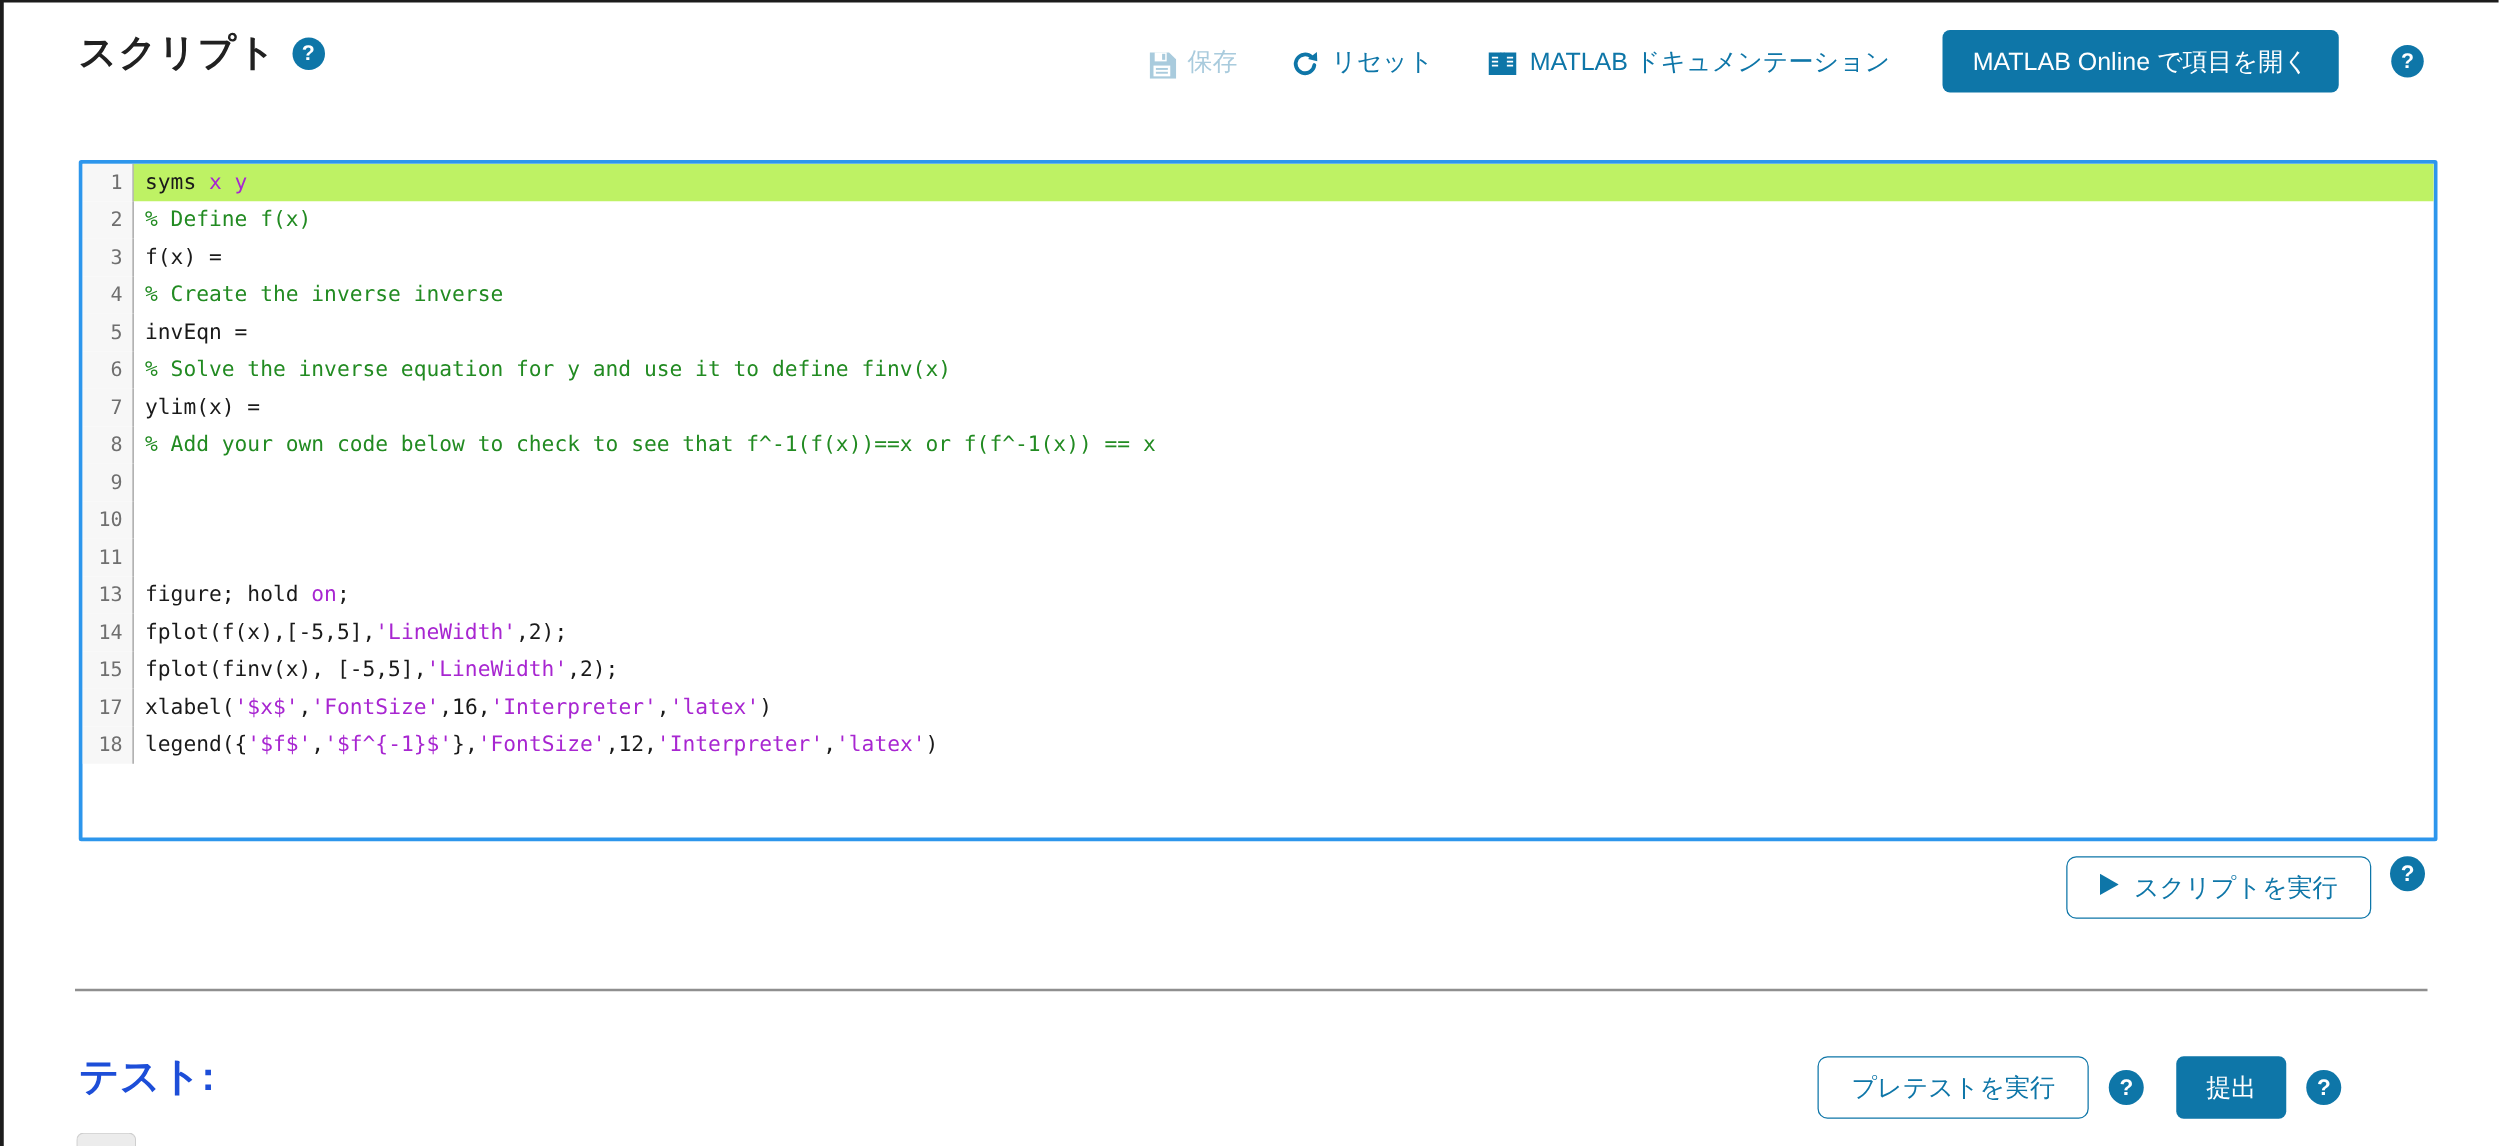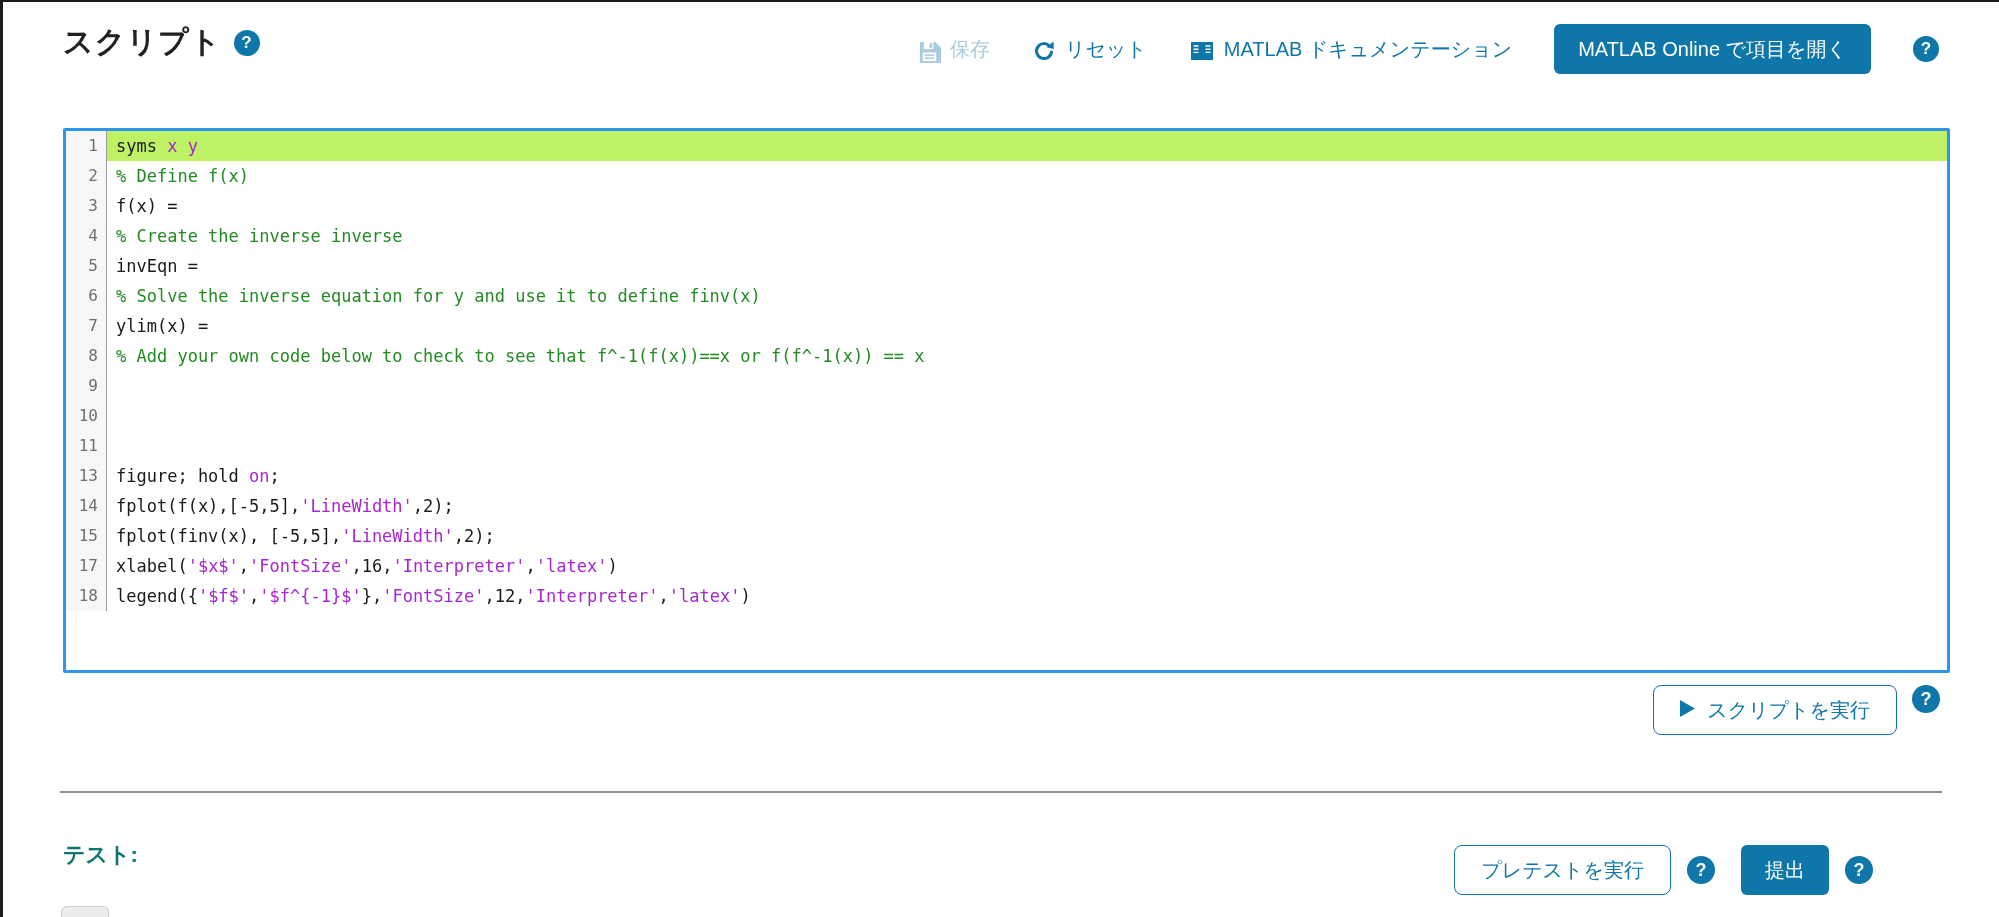"テスト:" .test-heading { color: #0f766e -> #1d4ed8; font-size: 22px -> 32px }
